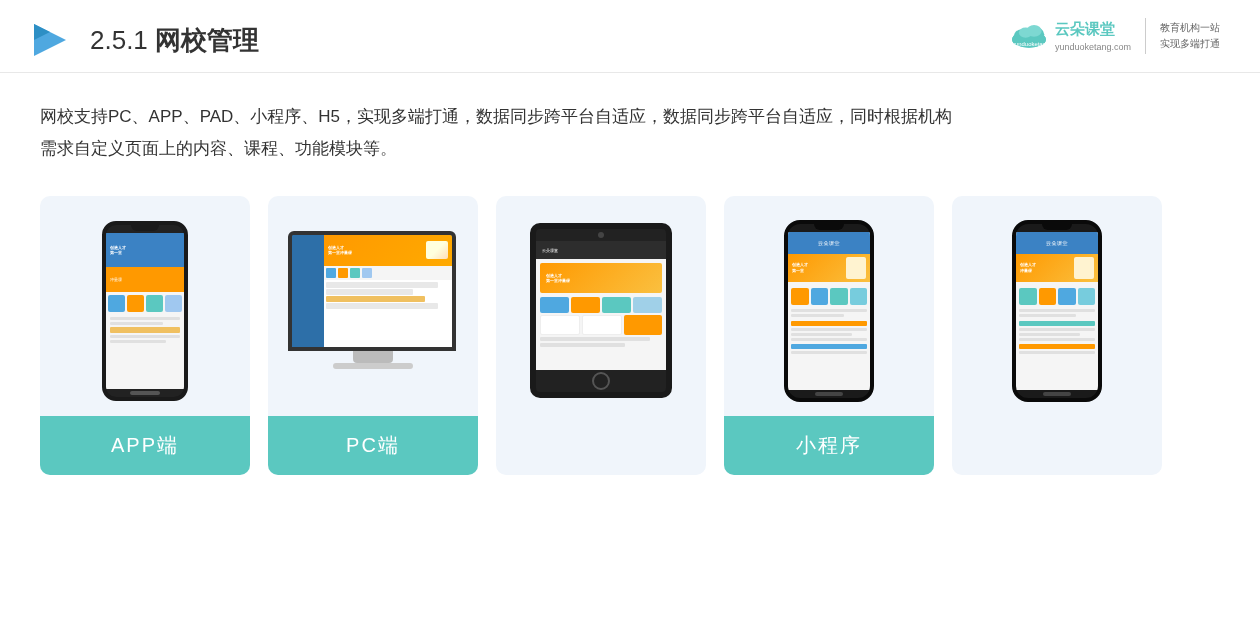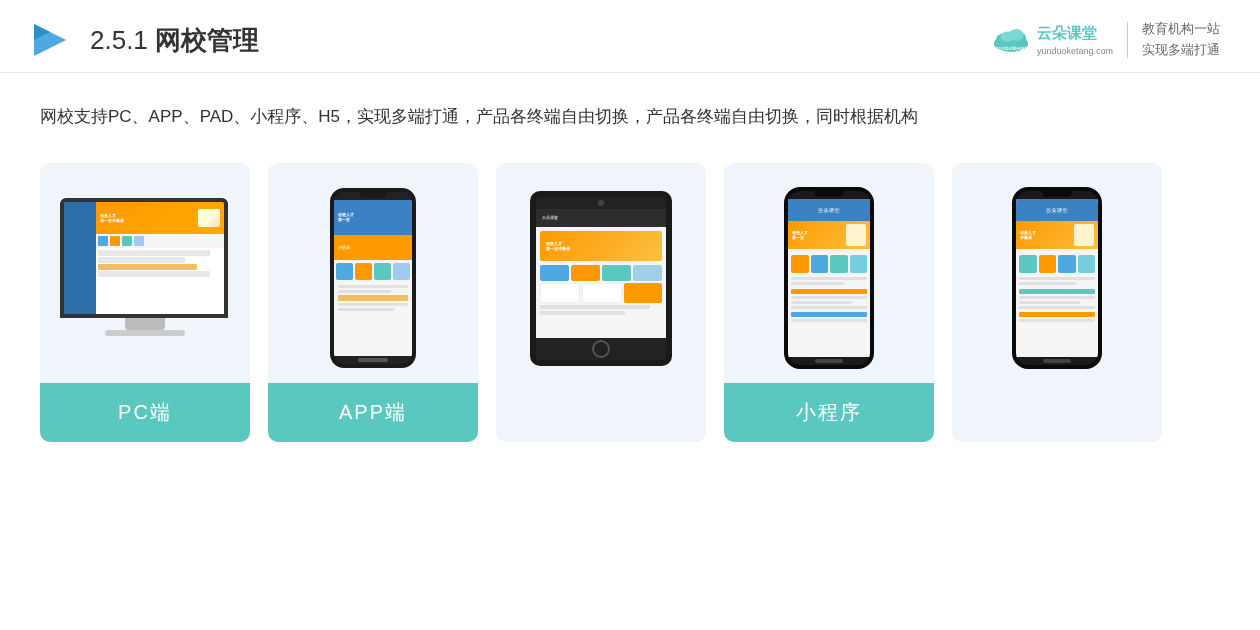"2.5.1 网校管理" .header { align-items: center -> flex-start }
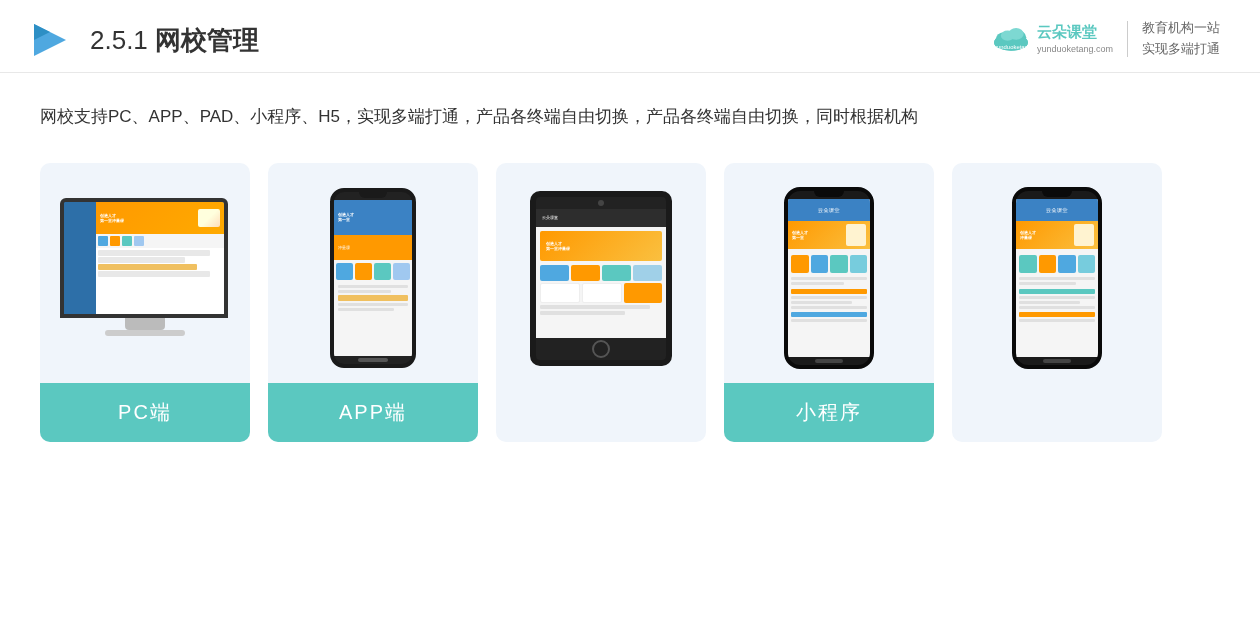"教育机构一站" .brand-right-text { font-size: 13px -> 10px }
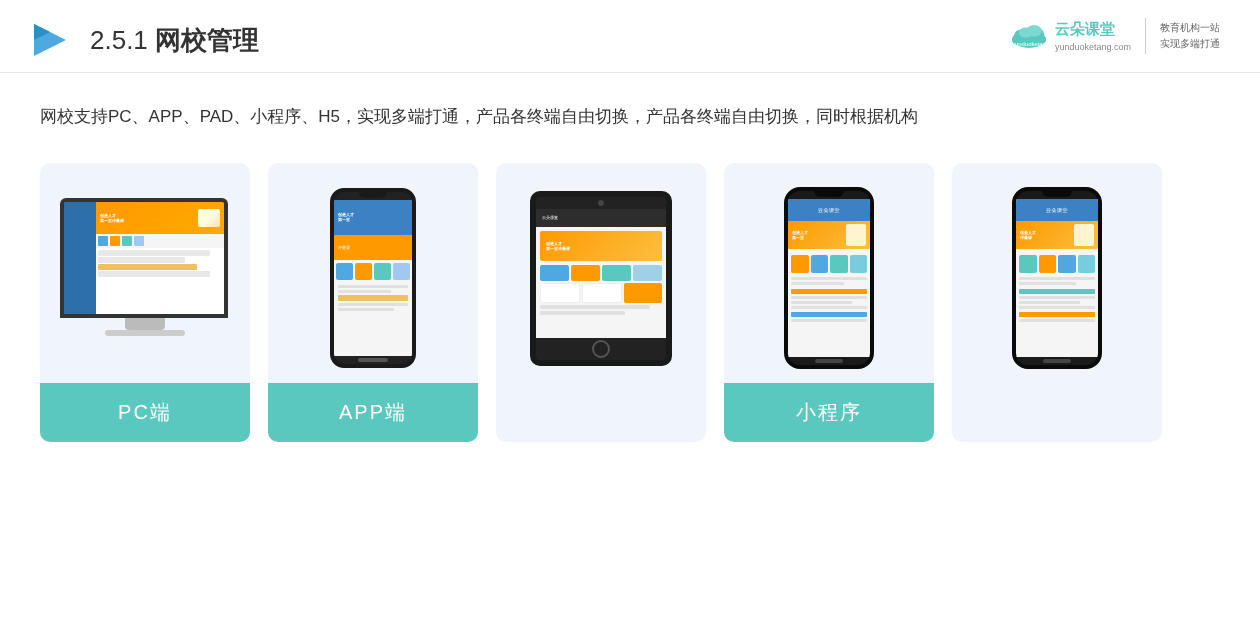"网校支持PC、APP、PAD、小程序、H5，实现多端打通，产品各终端自由切换，产" div { text: 产品各终端自由切换，产品各终端自由切换 -> 数据同步跨平台自适应，数据同步跨平台自适应 }
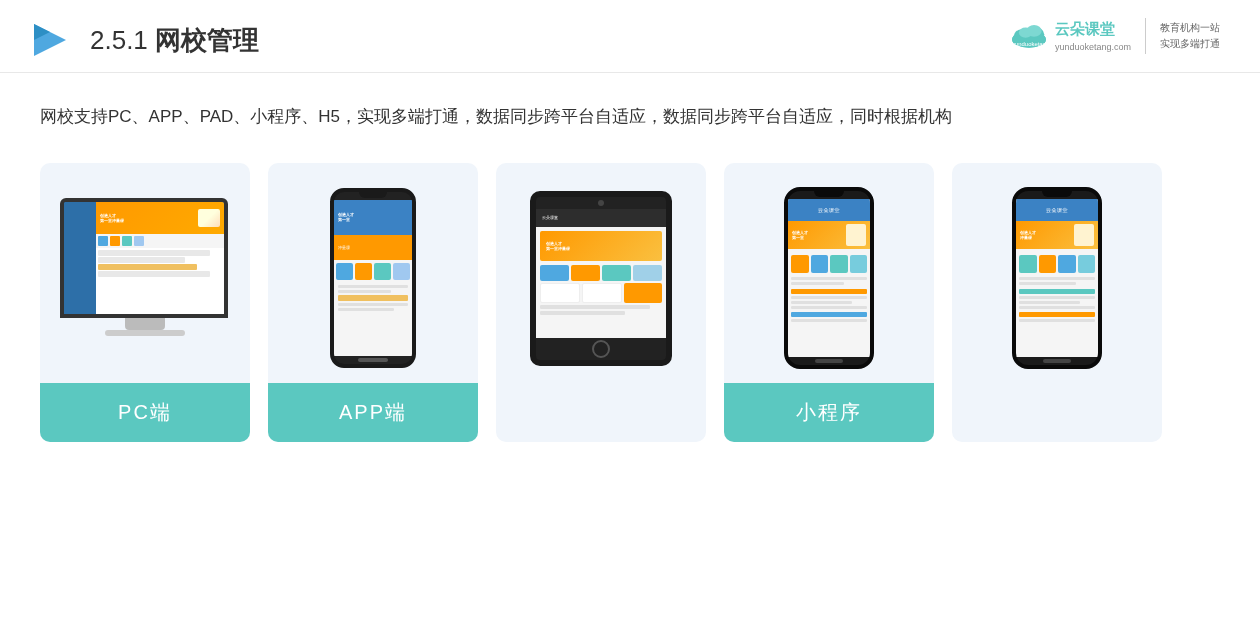"需求自定义页面上的内容、课程、功能模块等。" div { html: none -> <div>需求自定义页面上的内容、课程、功能模块等。</div> }
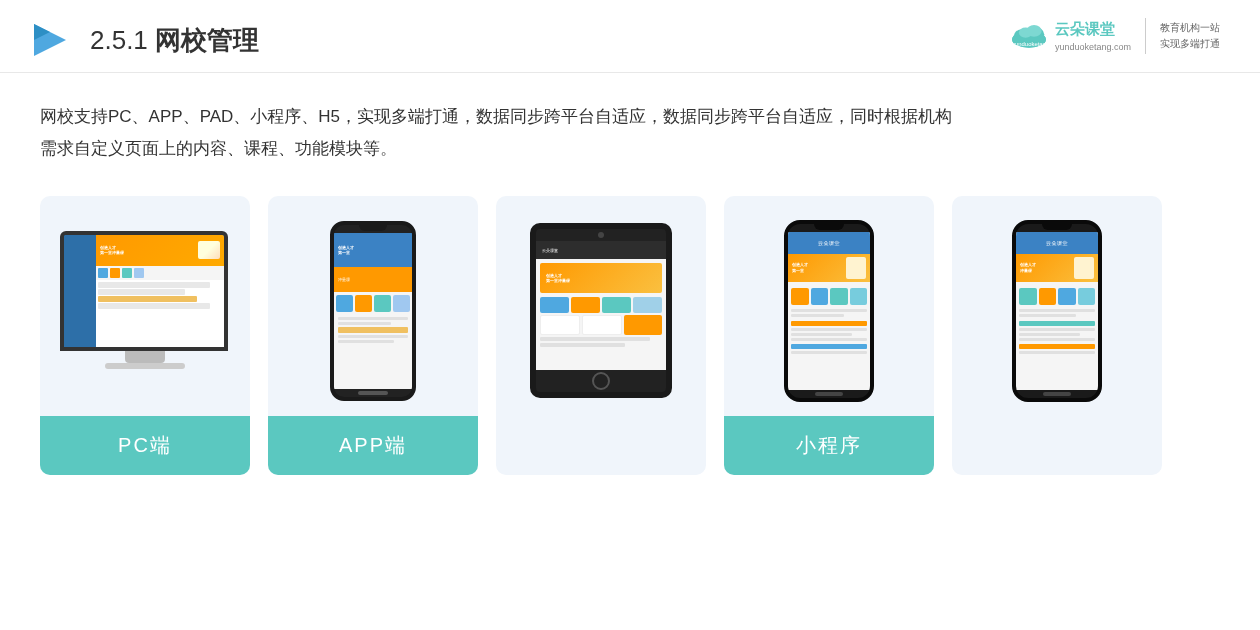"PC端" div.card { order: before "APP端" -> after "APP端" }
